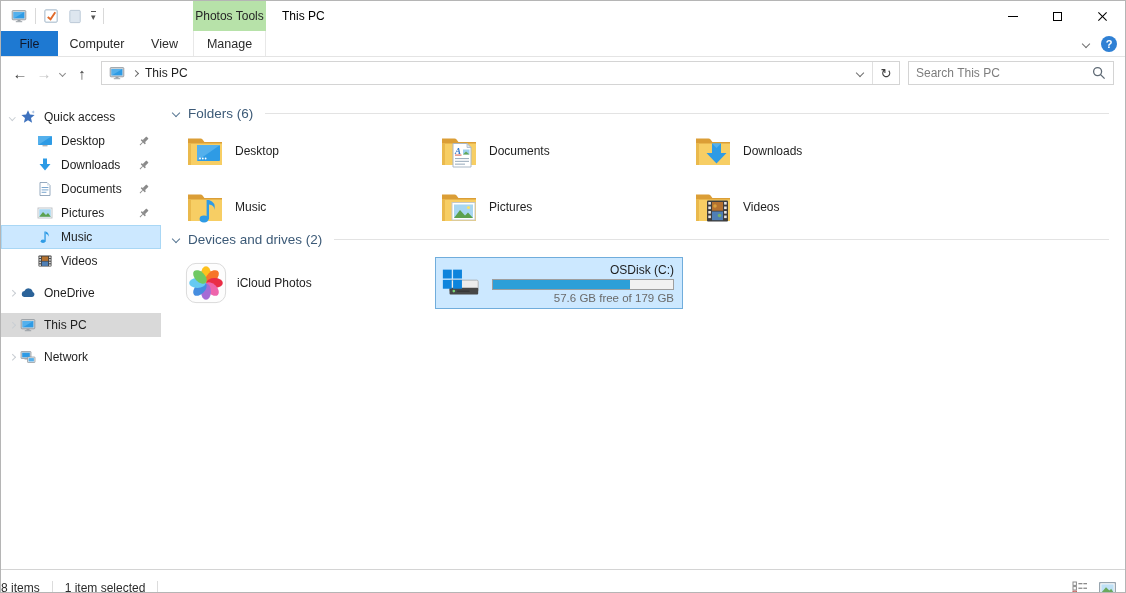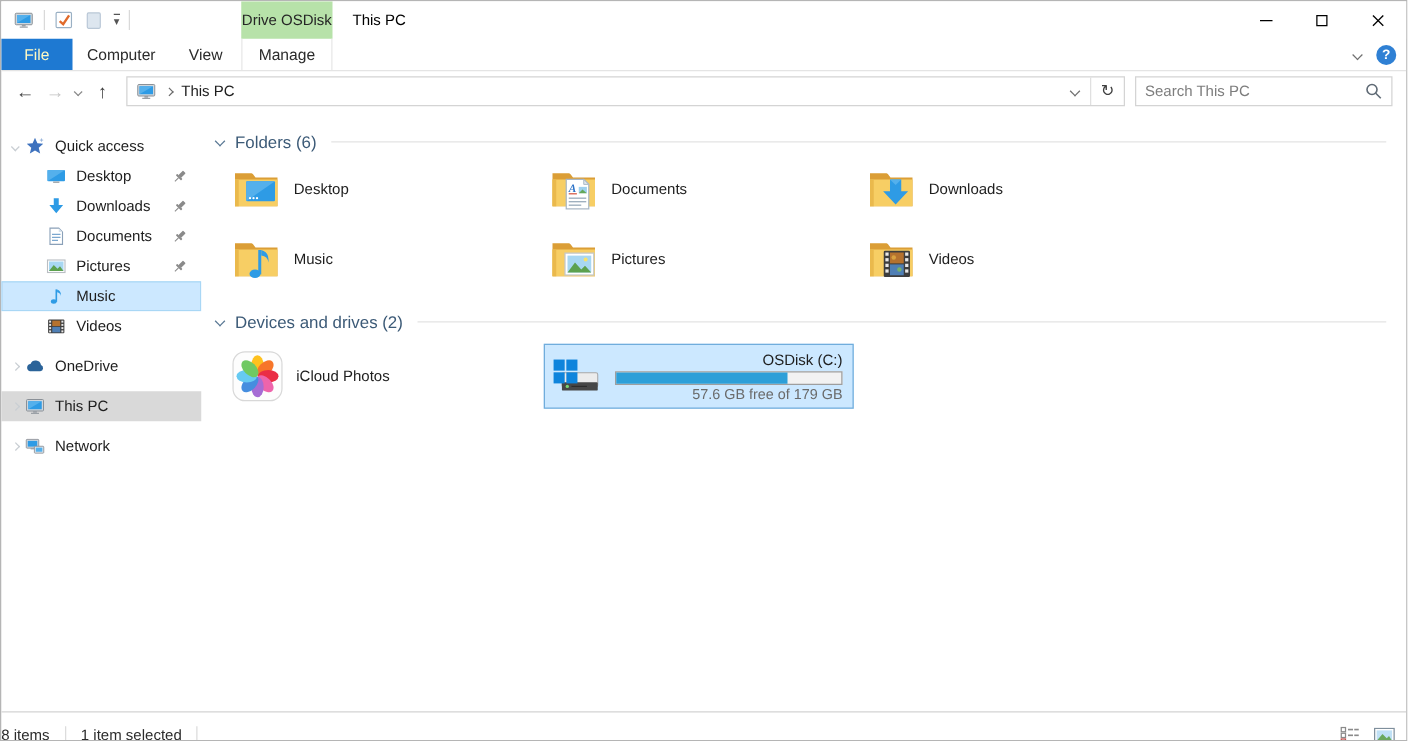"Drive OSDisk" div.ctx-group { text: Drive OSDisk -> Photos Tools }
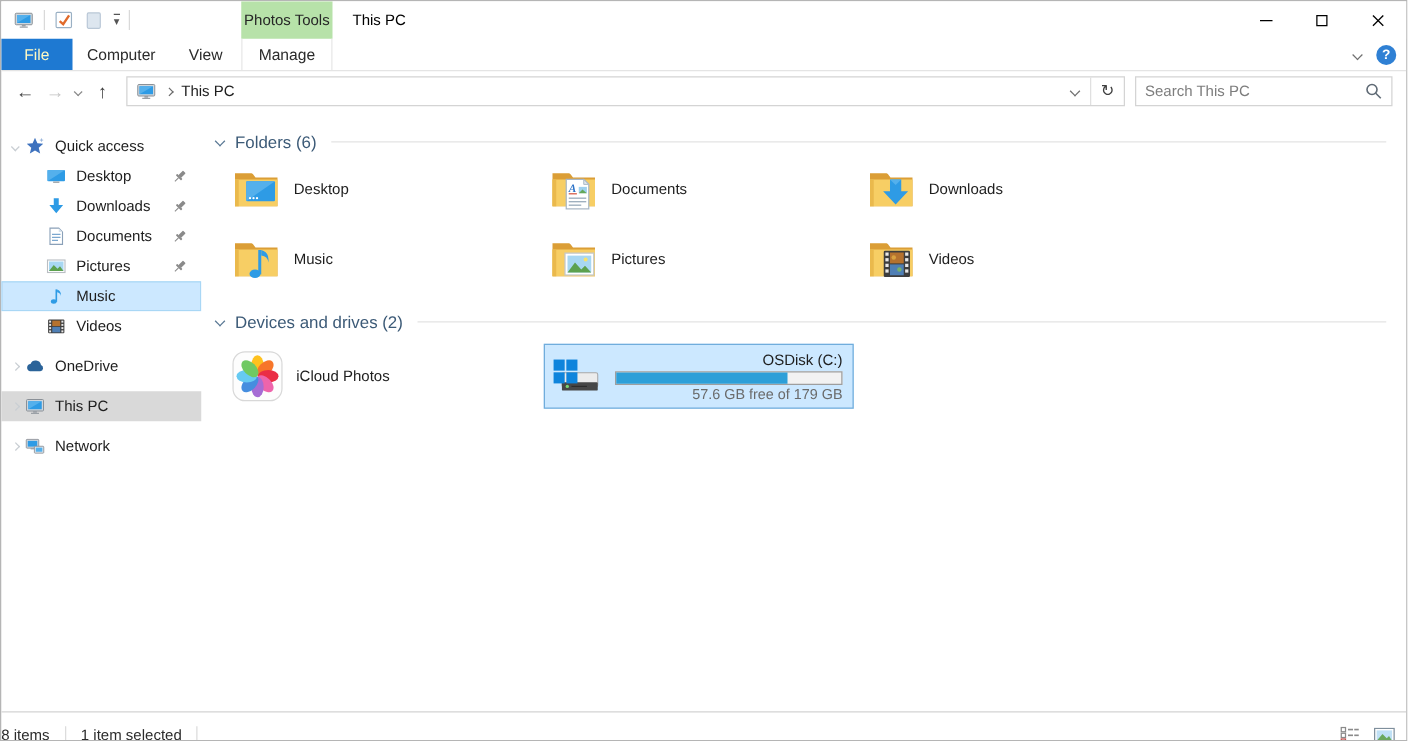"File" .tab-file { color: #fef9c3 -> #0f172a }
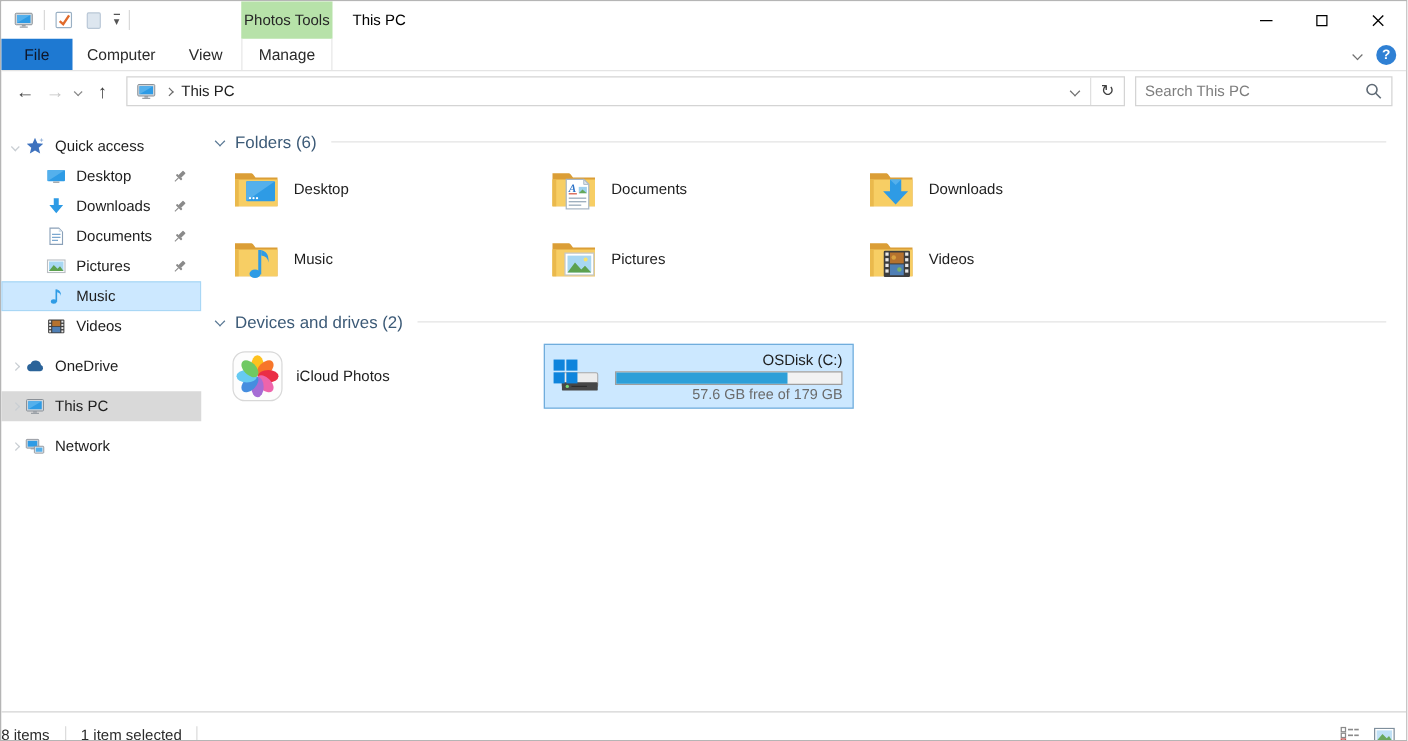"Devices and drives (2)" div.sec-head { margin-top: 18px -> none }
